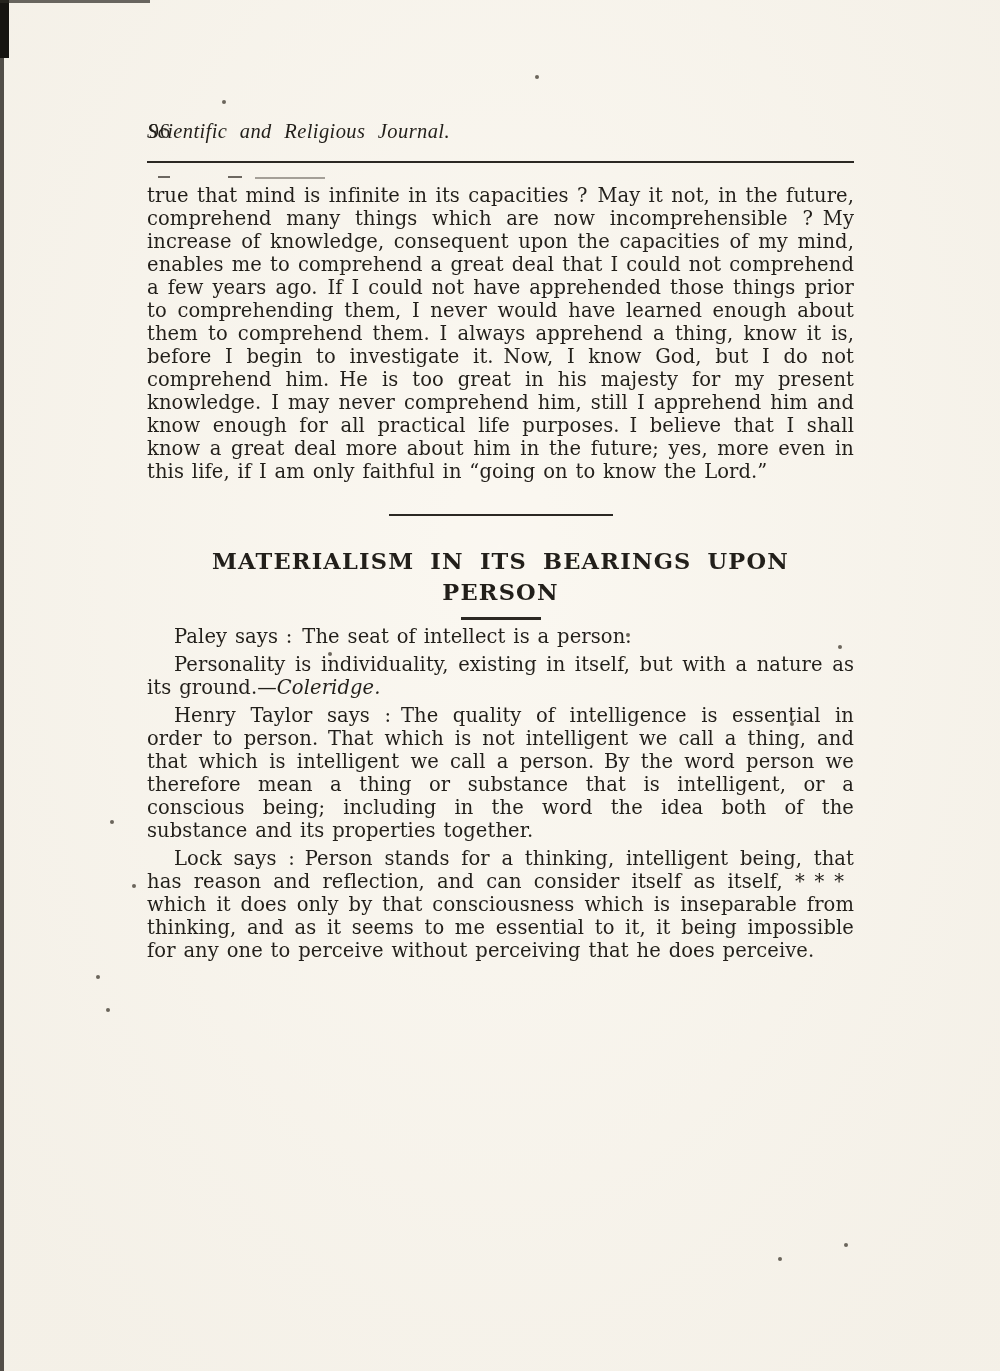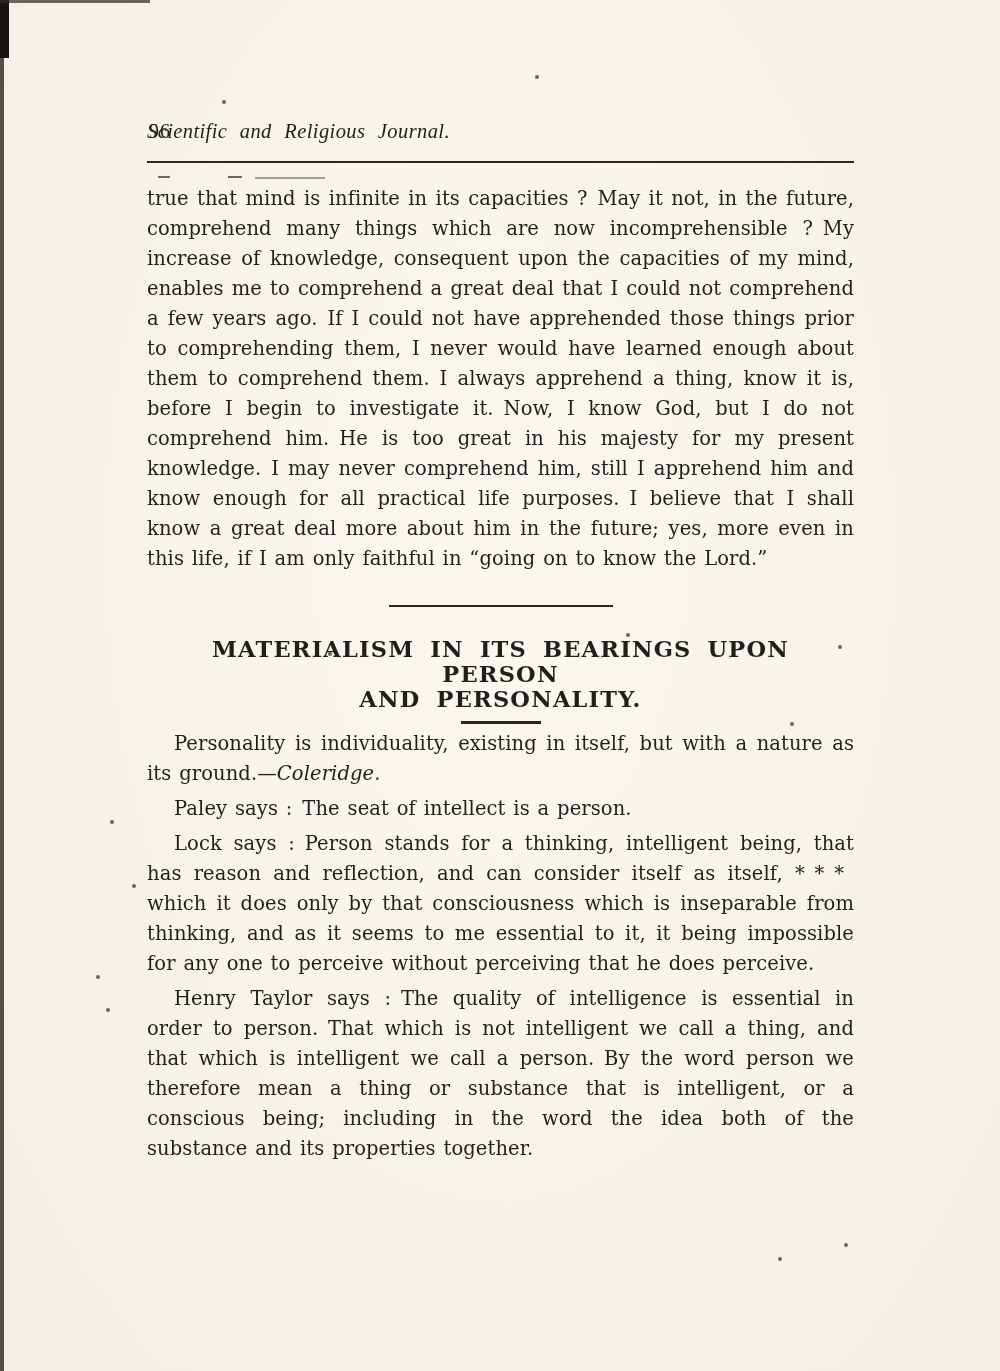"true that mind is infinite" p.body { line-height: 30px -> 23px }
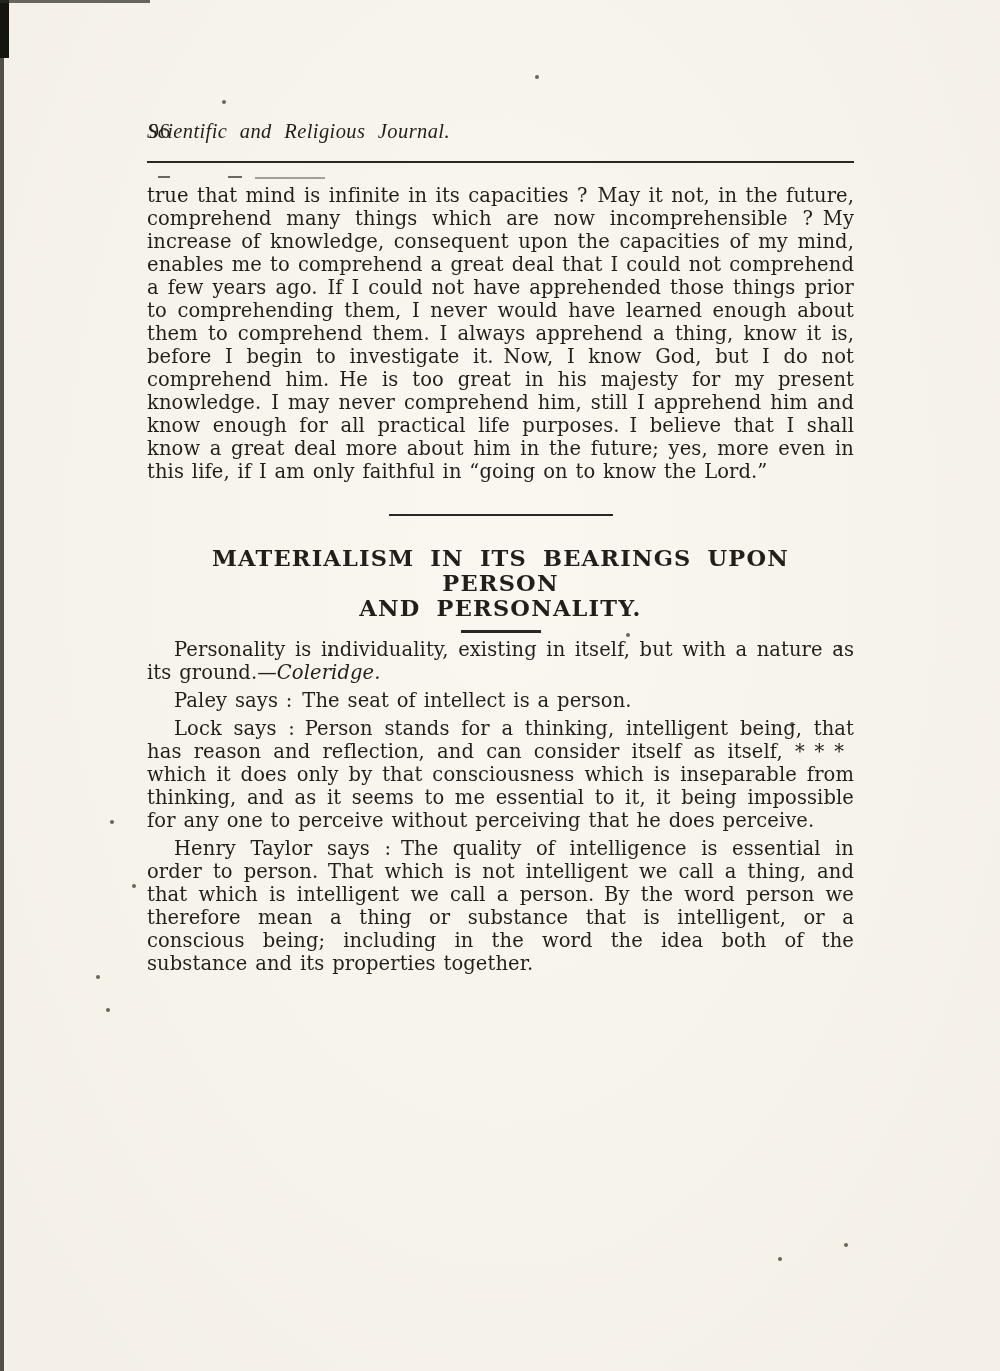"MATERIALISM IN ITS BEARINGS UPON" h1.article-title { line-height: 25px -> 31px }
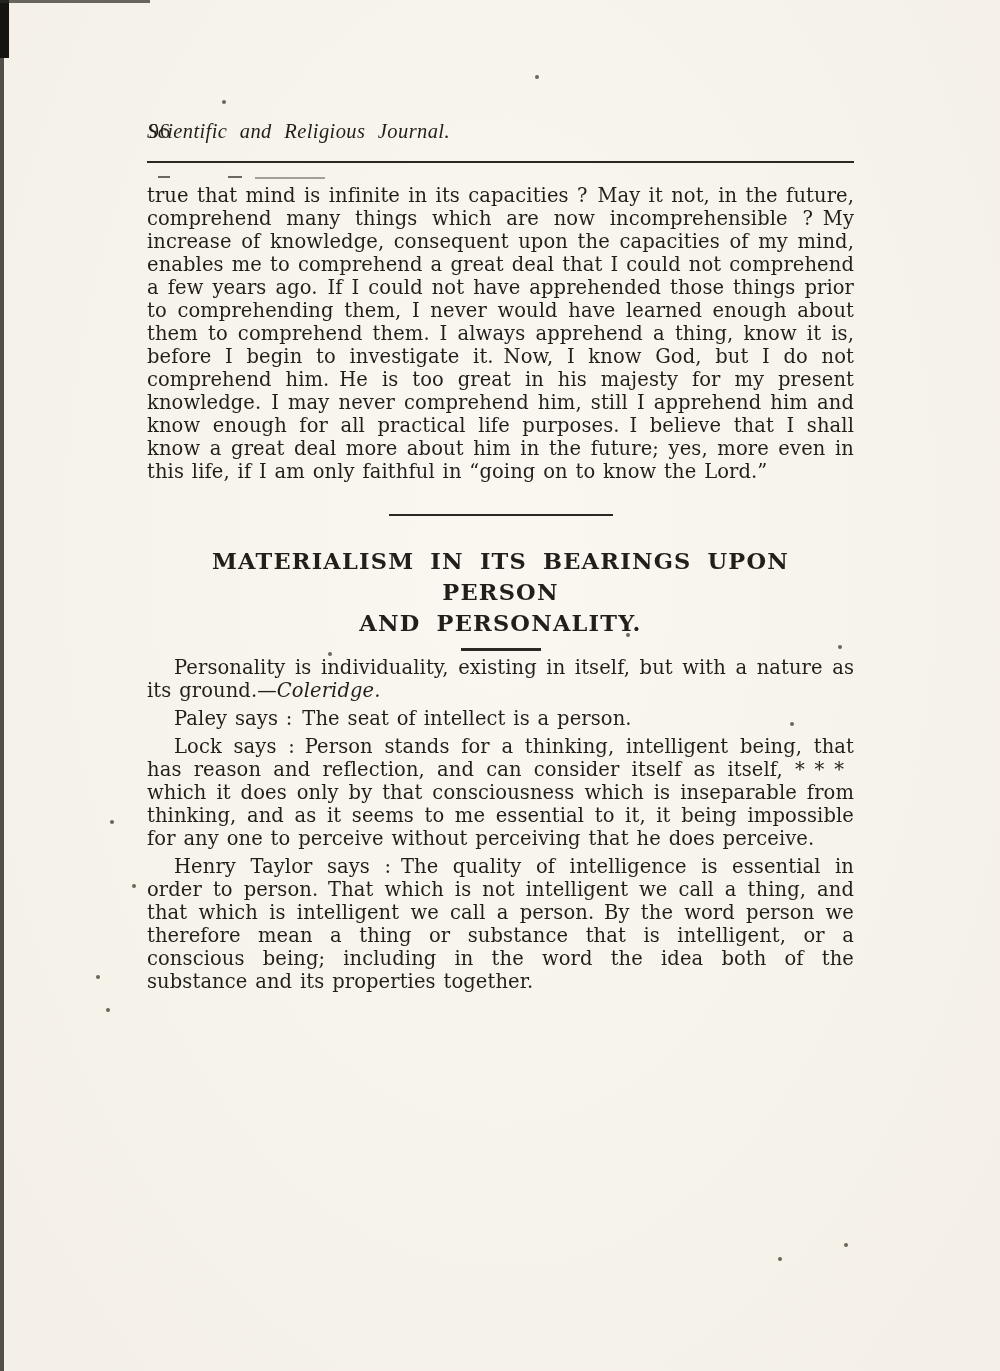"AND PERSONALITY." span.title-line { html: <span>AND PERSONALITY.</span> -> none }
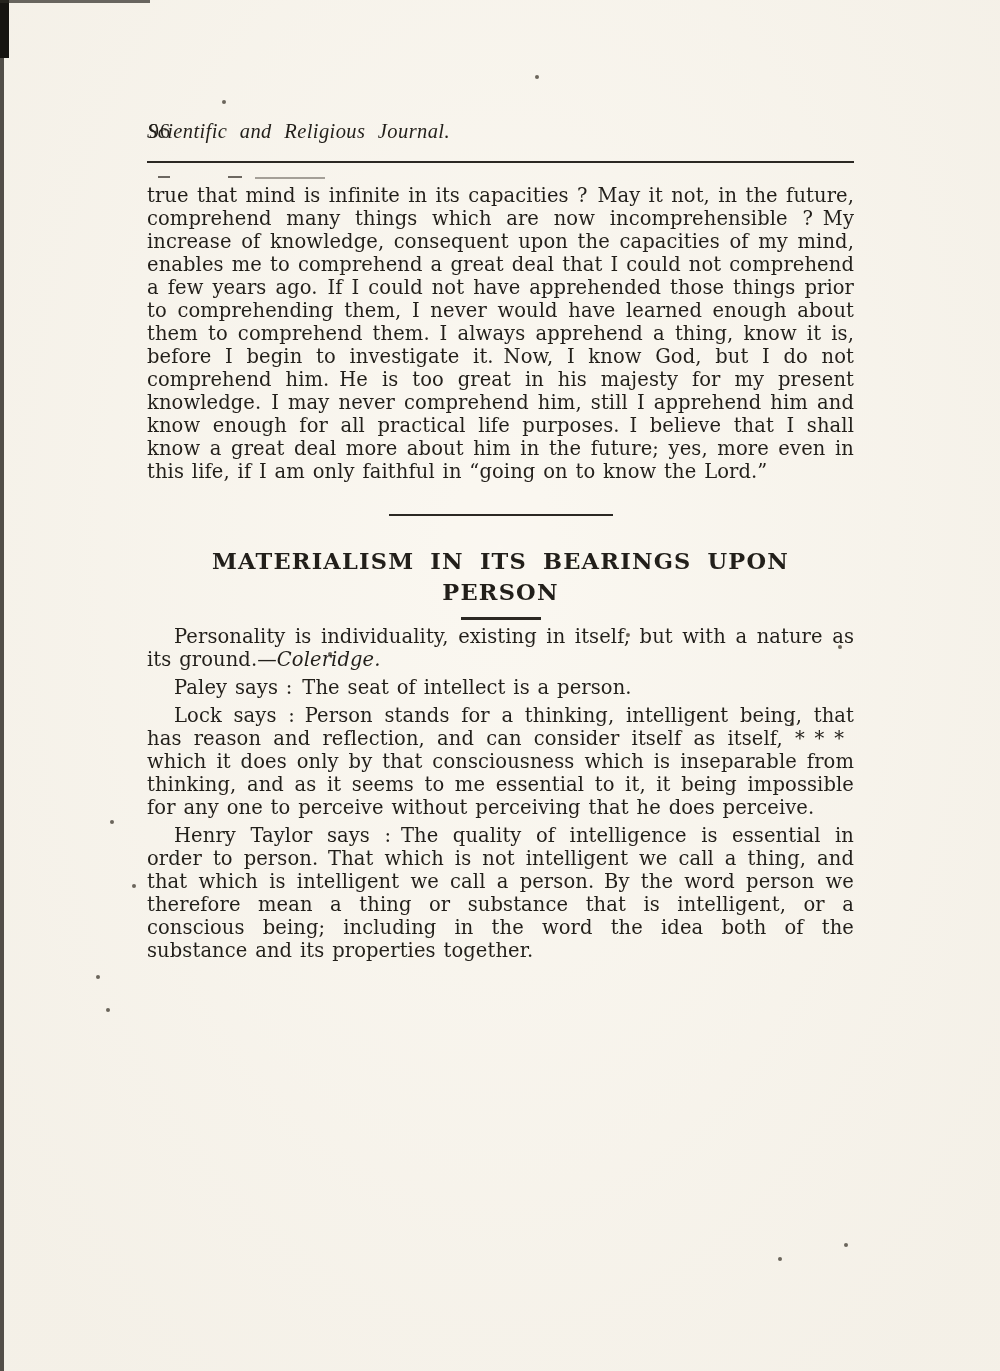"Personality is individuality, existing" p.body { order: before "Paley says : The seat" -> after "Paley says : The seat" }
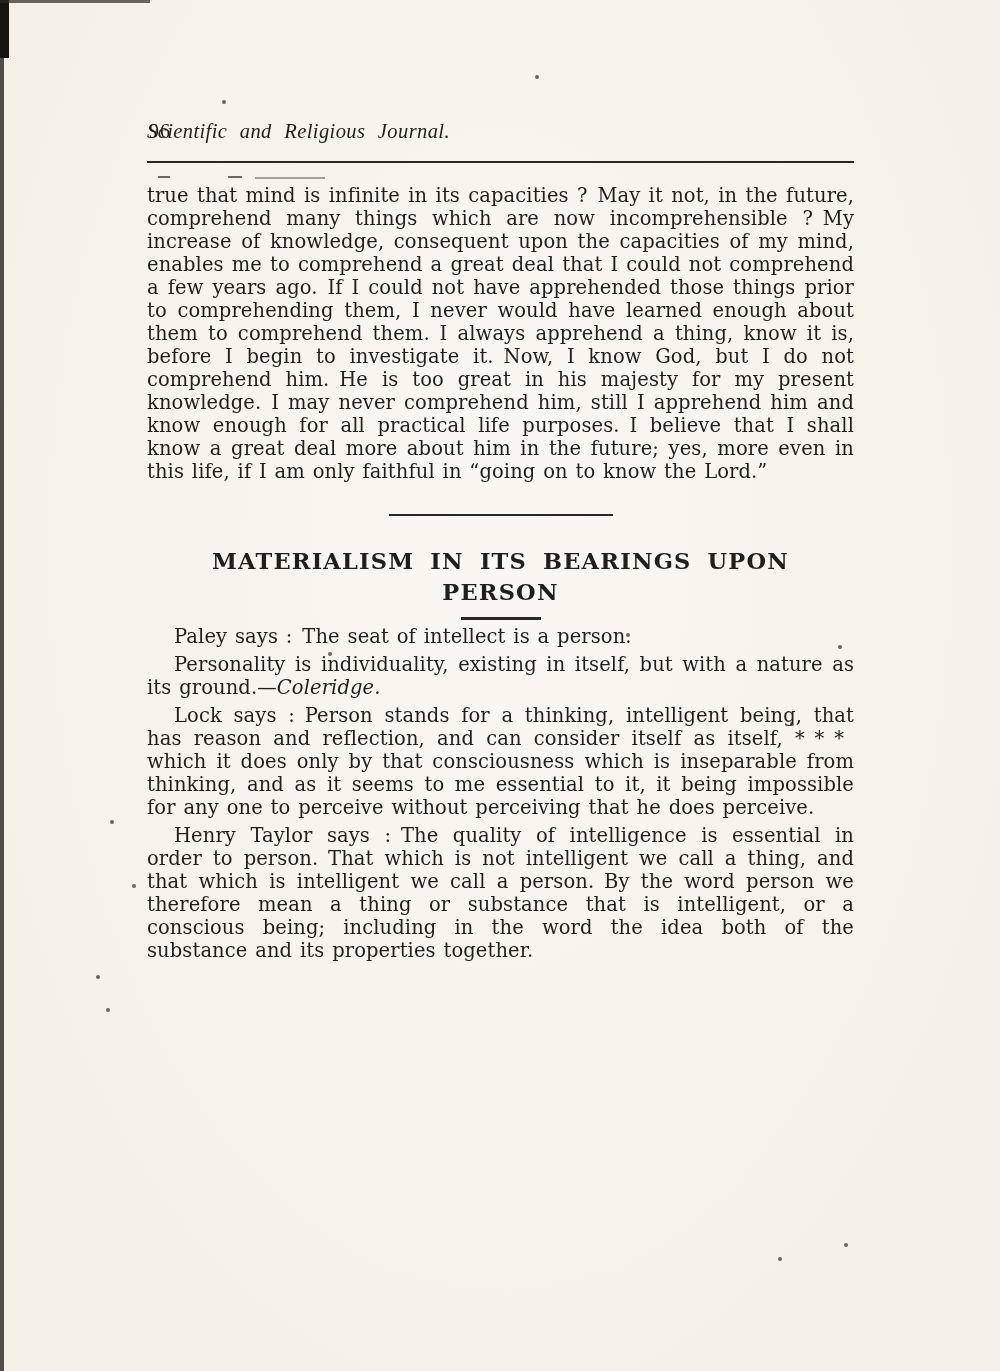"Lock says : Person stands" p.body { order: before "Henry Taylor says : The" -> after "Henry Taylor says : The" }
